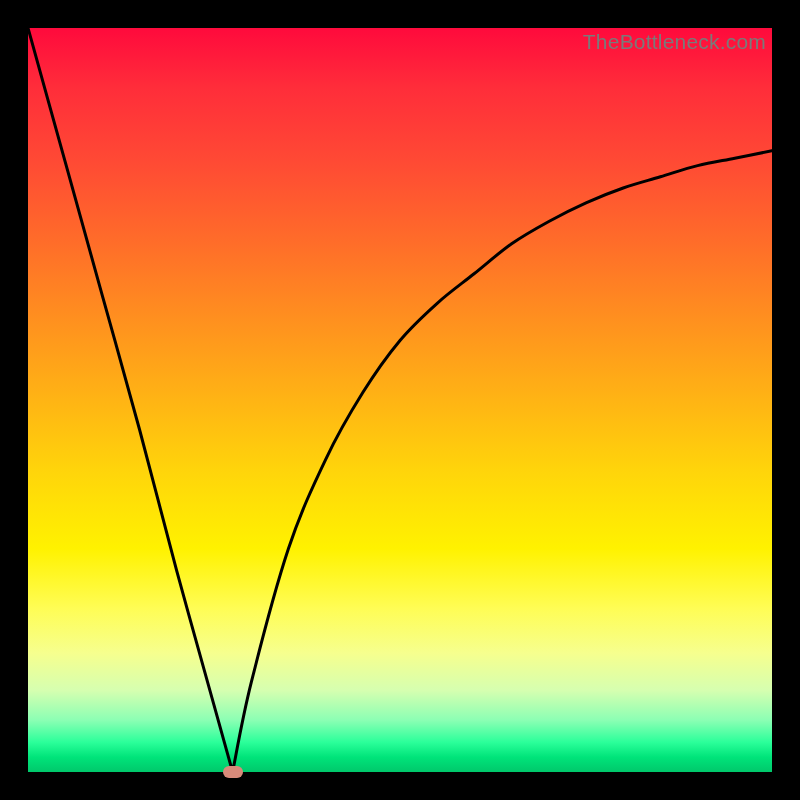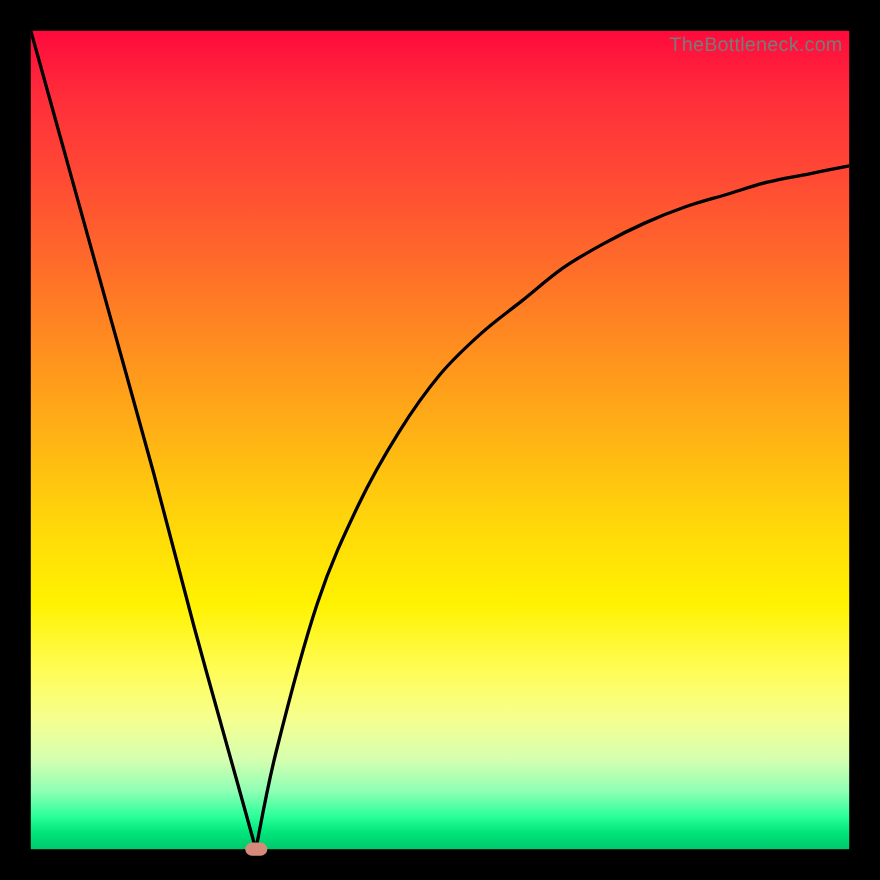"TheBottleneck.com" .watermark { font-size: 18px -> 21px }
